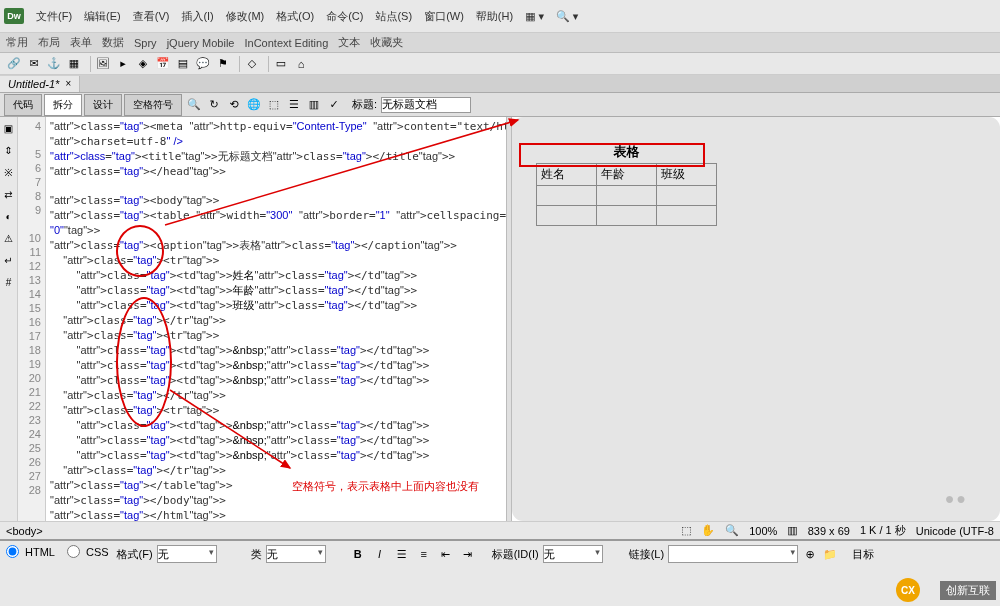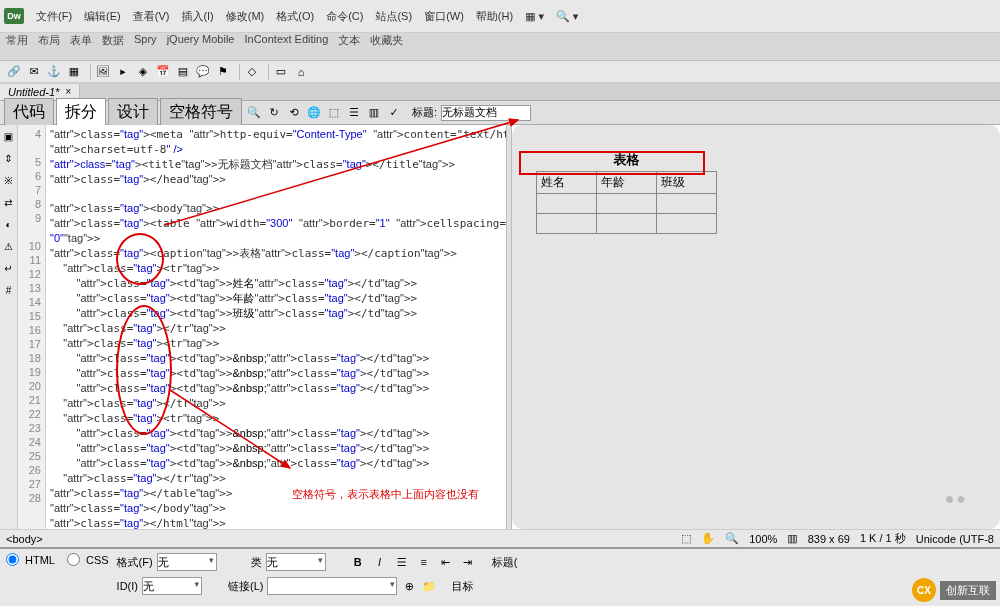"常用" .tool-strip { align-items: flex-start -> center; height: 28px -> 20px }
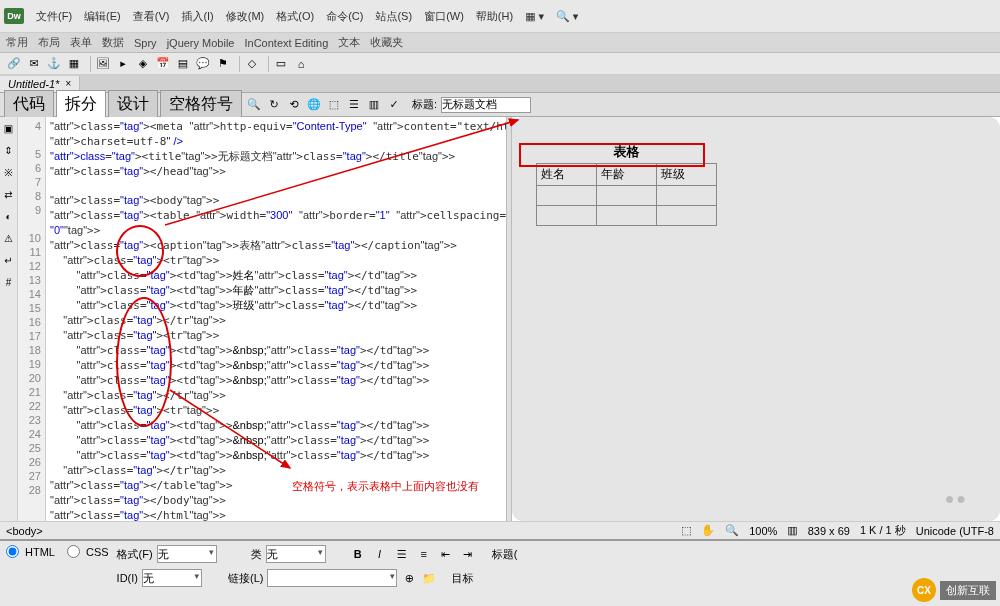"代码" .view-bar .vtab { font-size: 16px -> 10px }
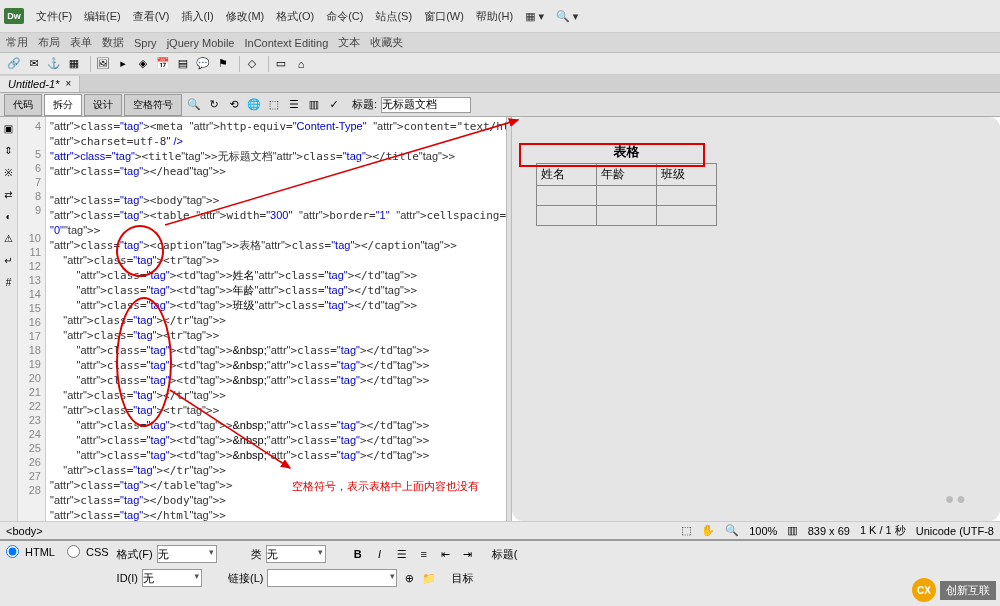"格式(F)" .props-mid { flex-direction: column -> row; gap: 6px -> none }
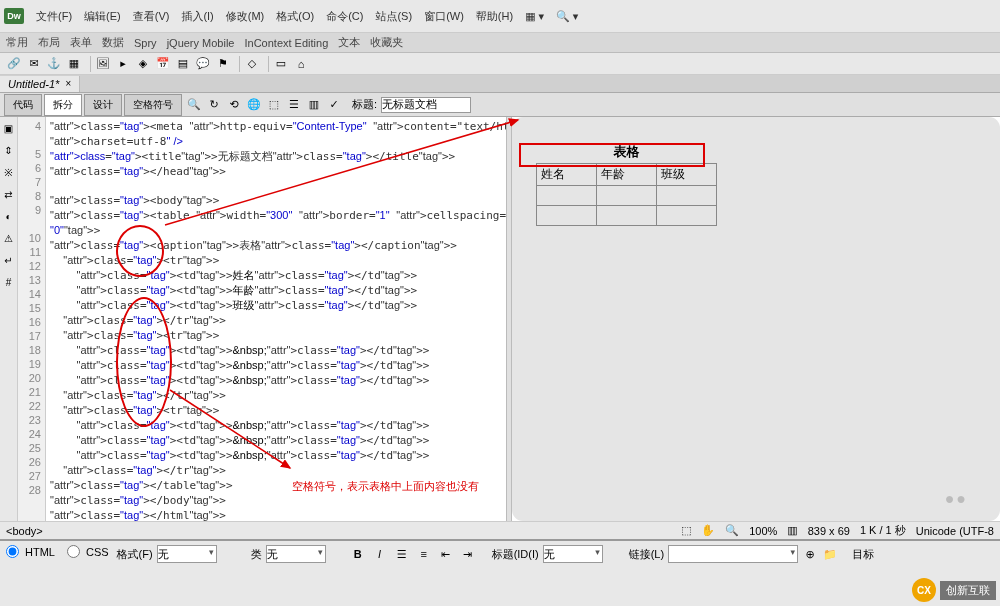"CX" .watermark { gap: 4px -> 20px }
